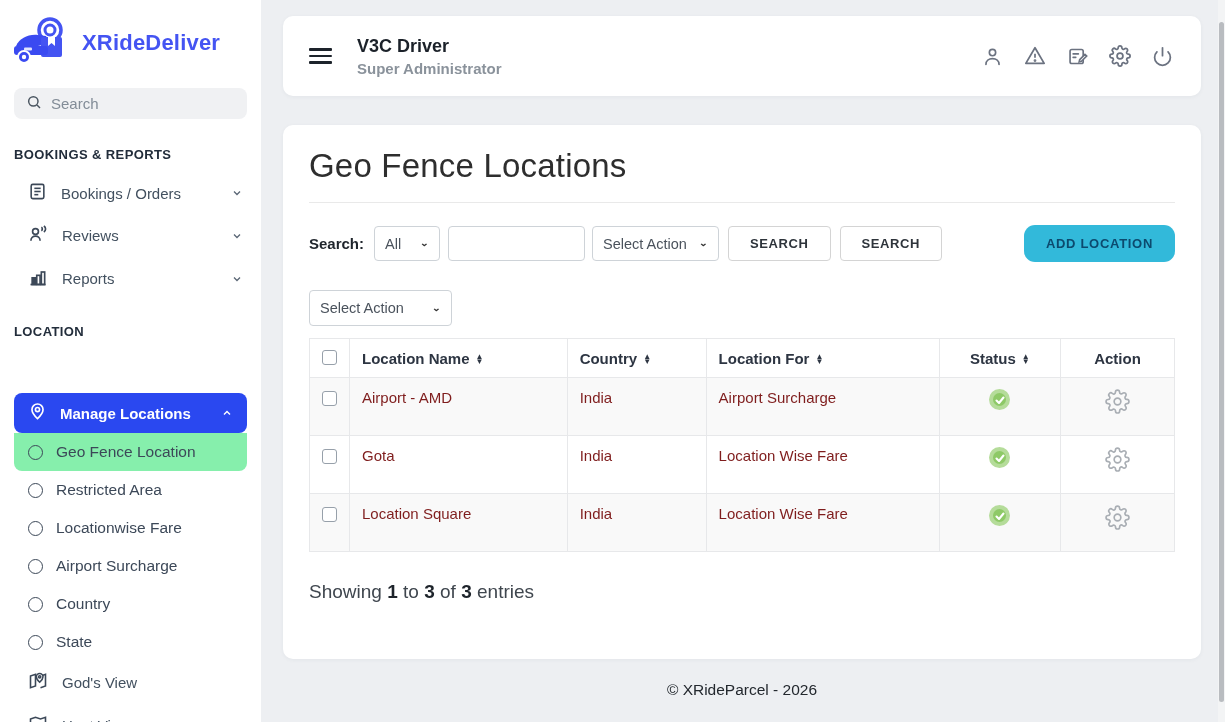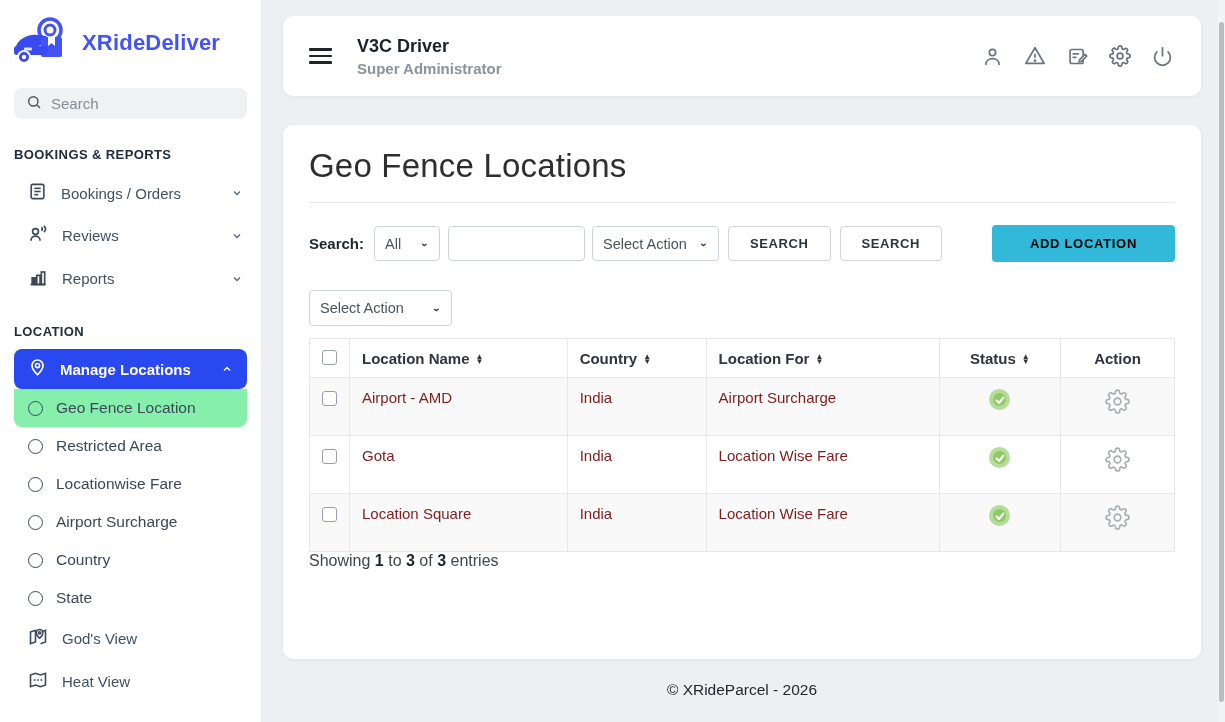"ADD LOCATION" .btn-add { border-radius: 4px -> 11px; color: #000000 -> #0c4a6e; padding: 0 38px -> 0 22px }
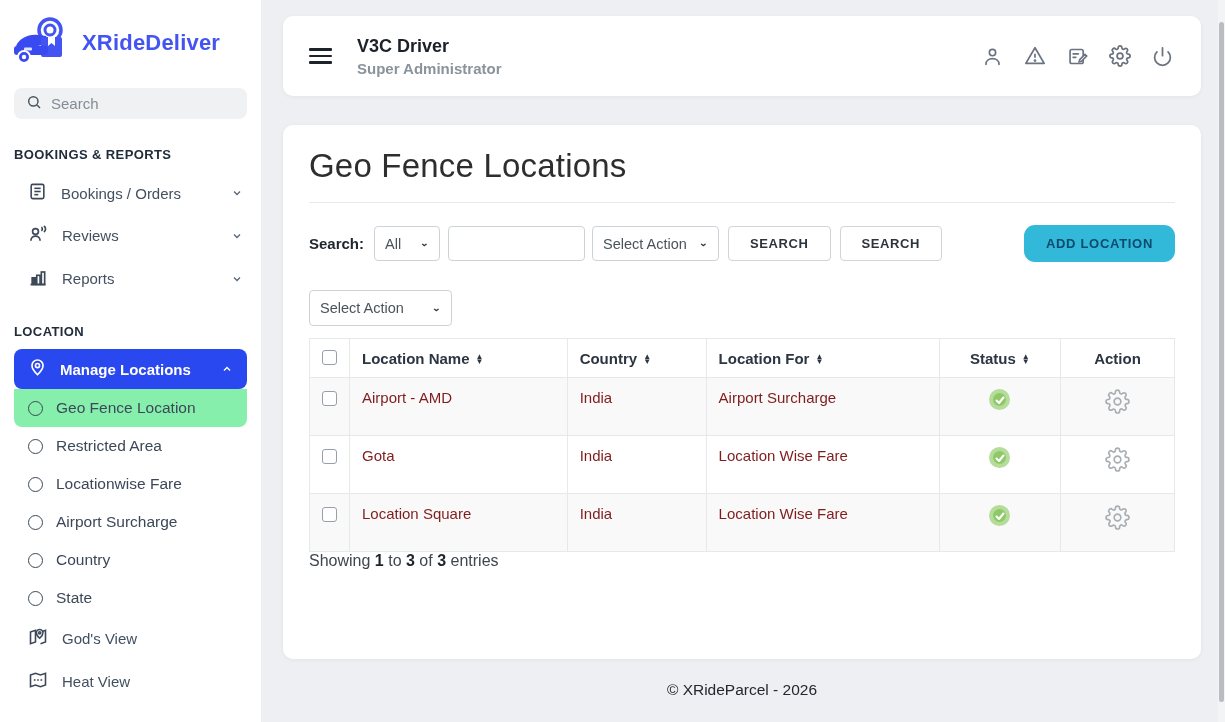"Manage Locations" .nav-active { margin-top: none -> 44px }
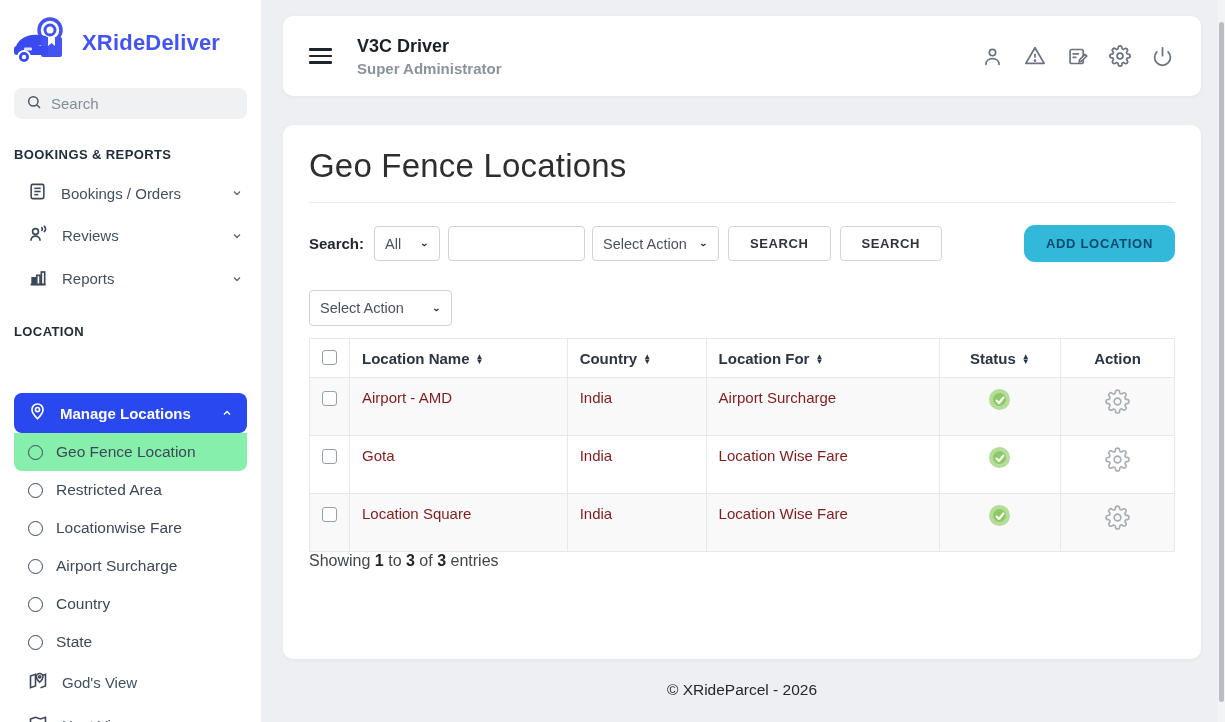"Showing 1 to 3 of" .entries { font-size: 16px -> 19px; margin-top: none -> 29px }
